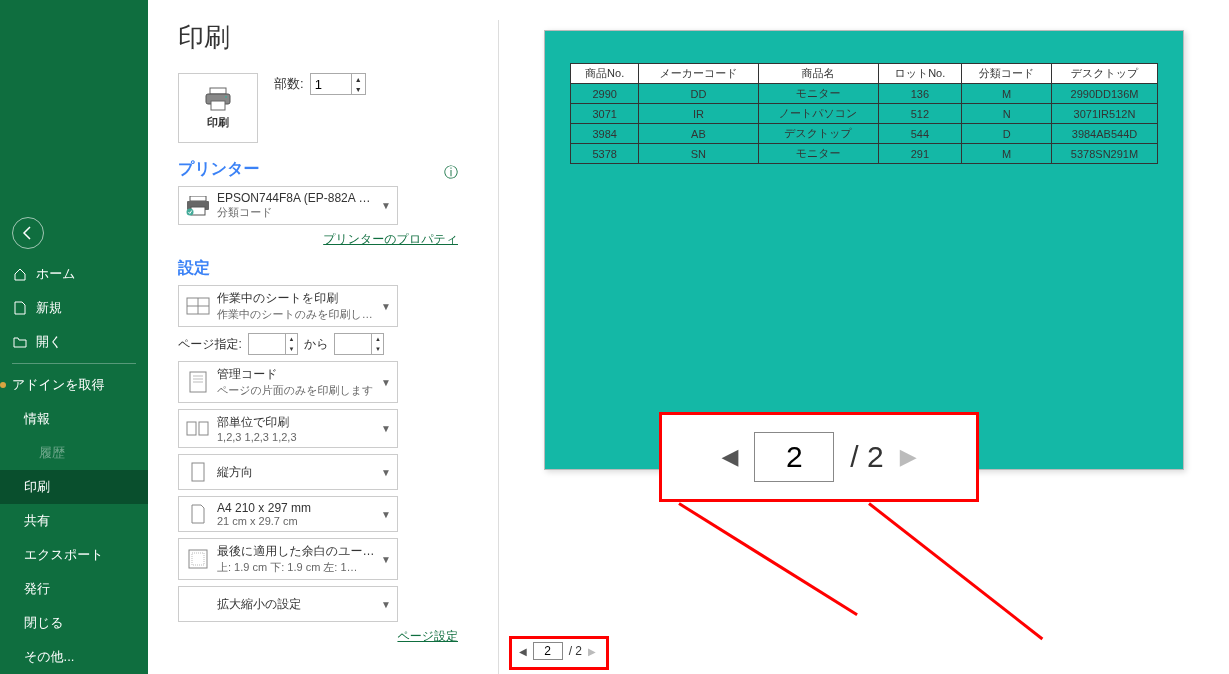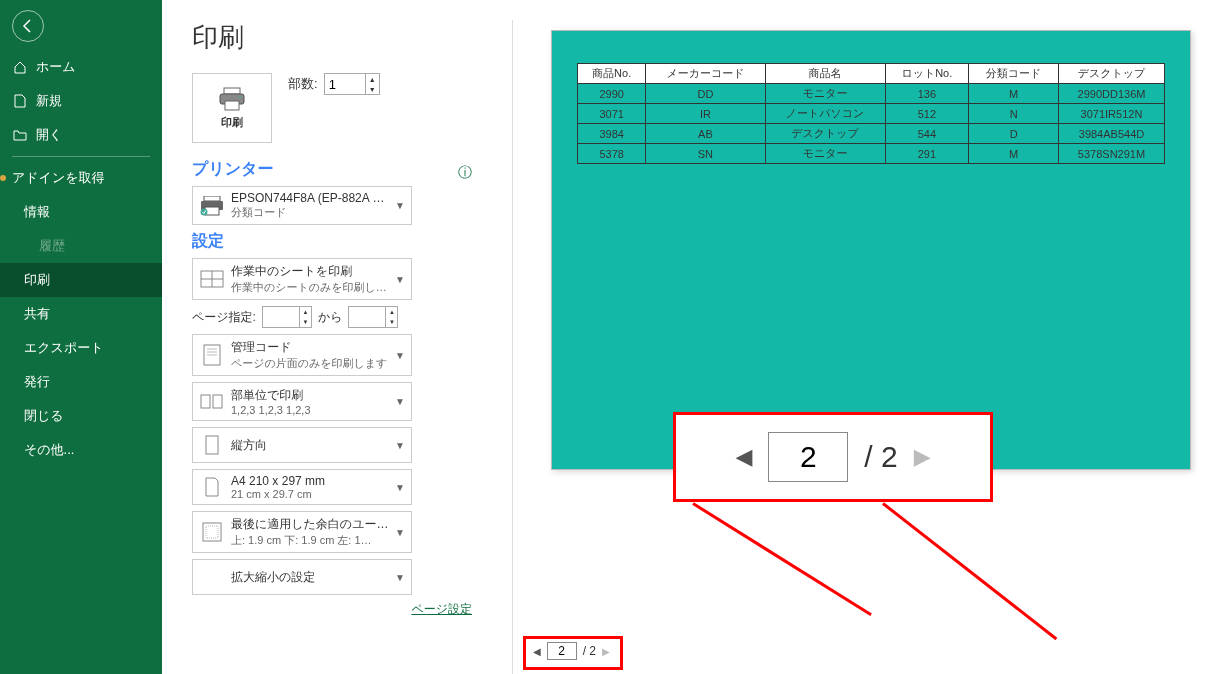"プリンターのプロパティ" a.link-right { html: none -> <a>プリンターのプロパティ</a> }
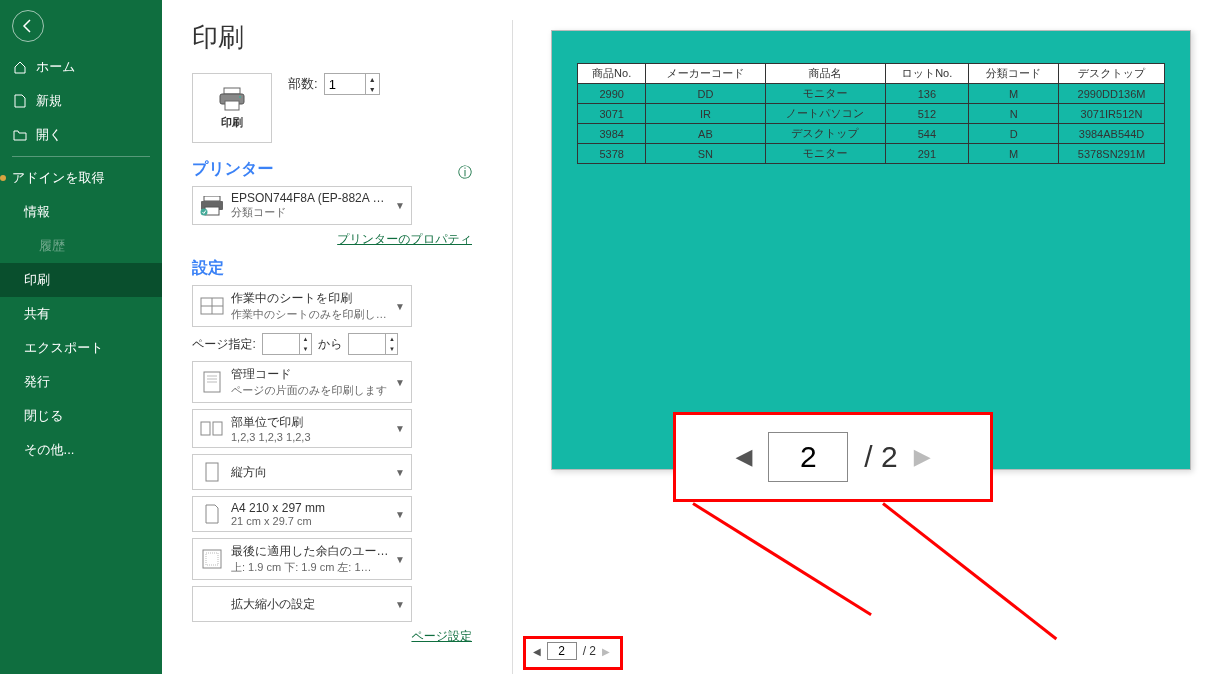"ホーム" .sidebar { justify-content: none -> flex-end; width: 162px -> 148px }
